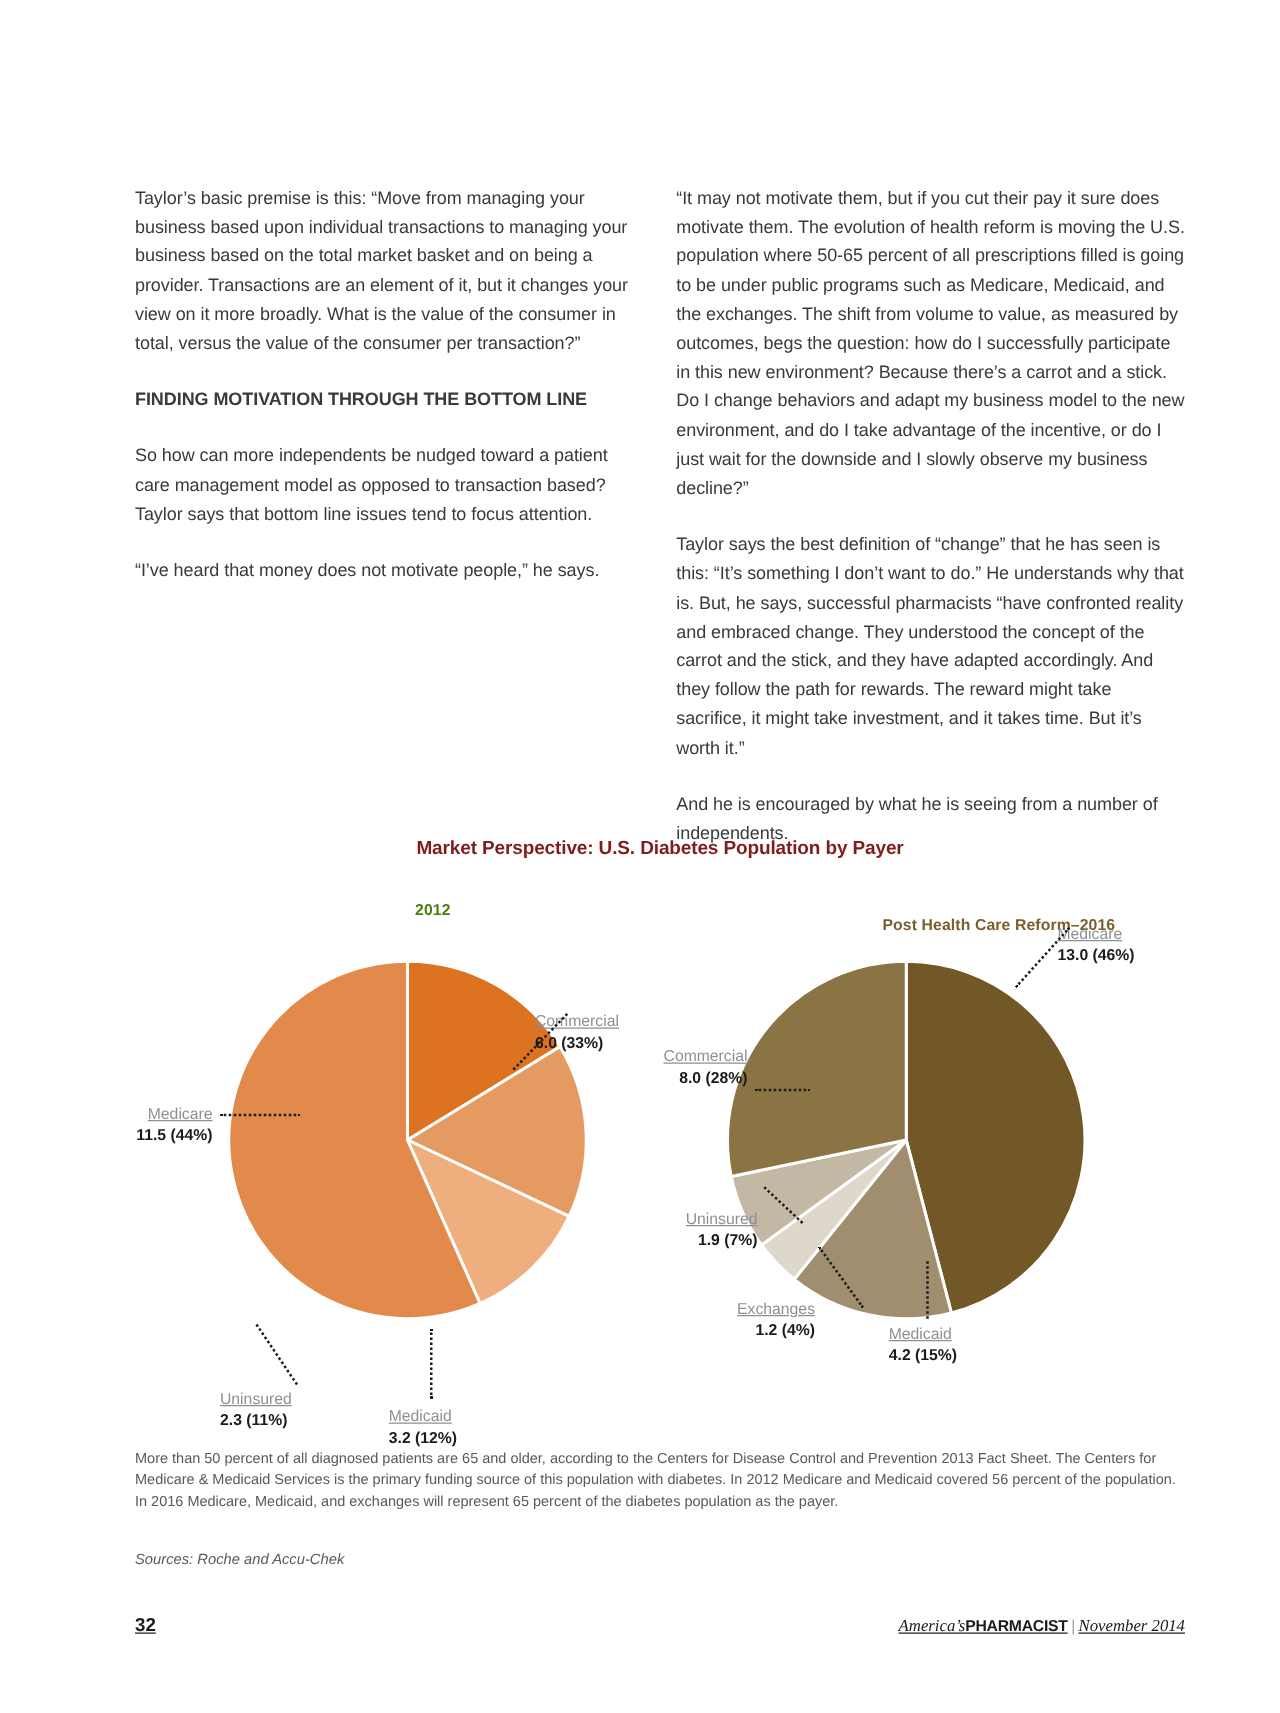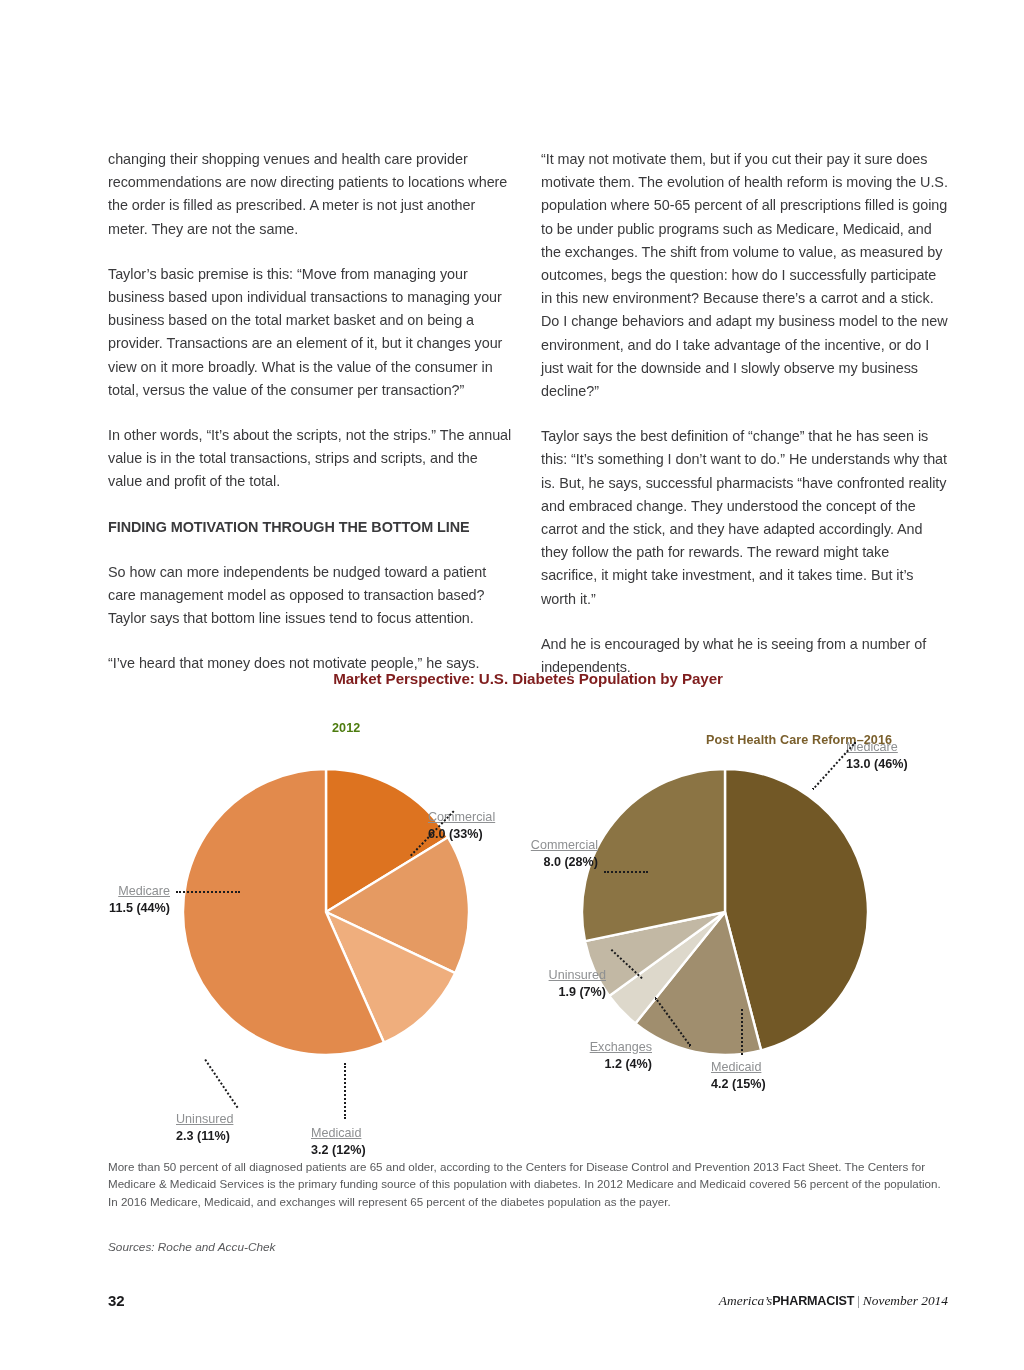"changing their shopping venues and" p { html: <p>changing their shopping venues and health care provider recommendations are now directing patients to locations where the order is filled as prescribed. A meter is not just another meter. They are not the same.</p> -> none }
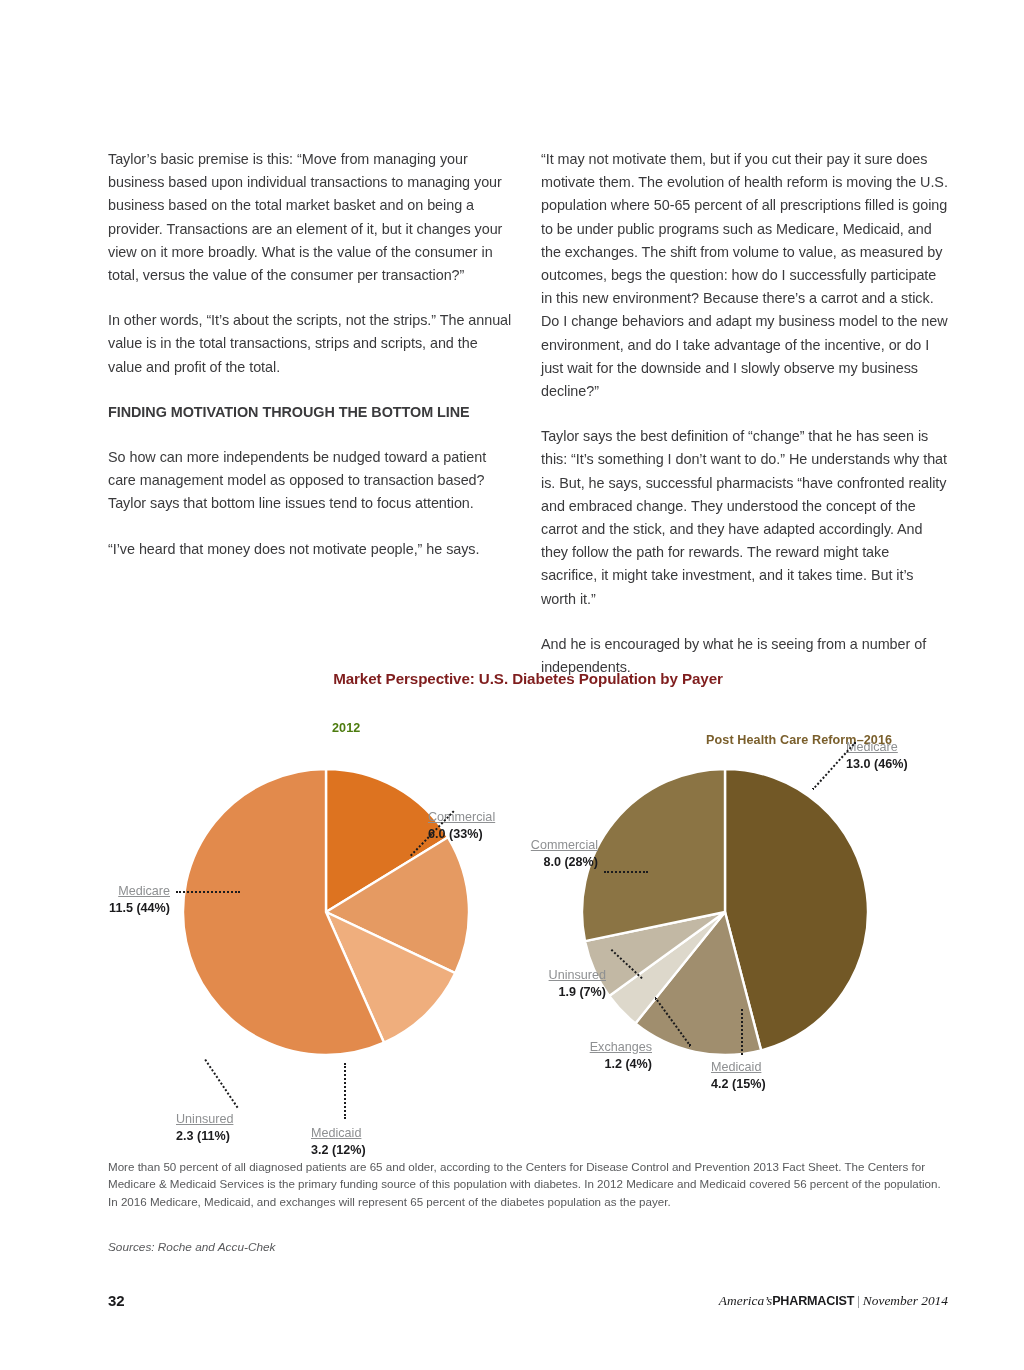"In other words, “It’s about" p { html: <p>In other words, “It’s about the scripts, not the strips.” The annual value is in the total transactions, strips and scripts, and the value and profit of the total.</p> -> none }
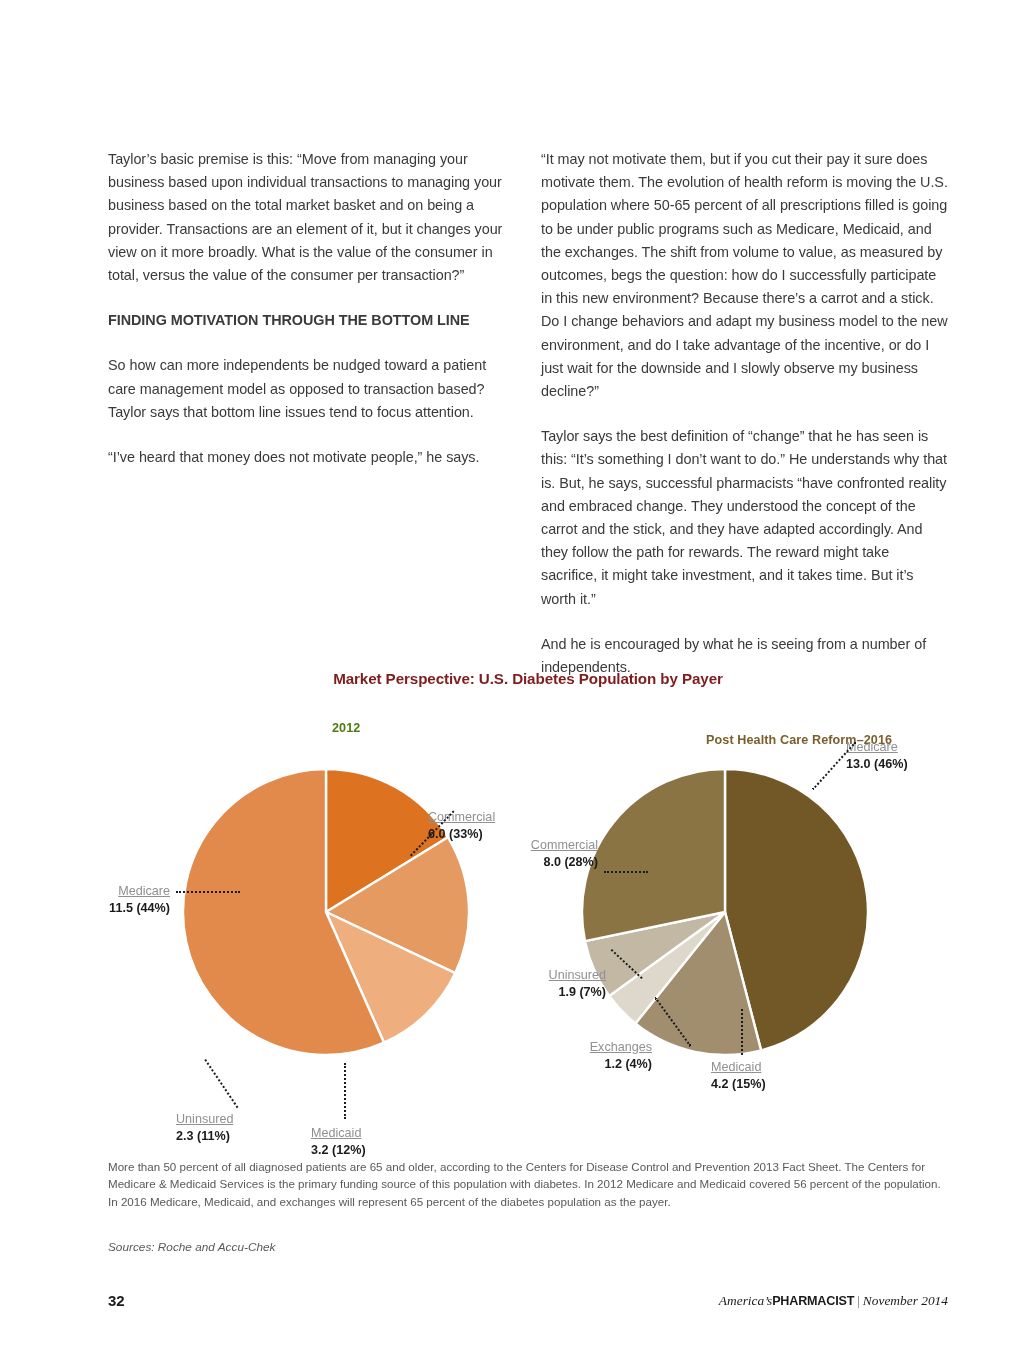"32" .footer { text-decoration: none -> underline }
